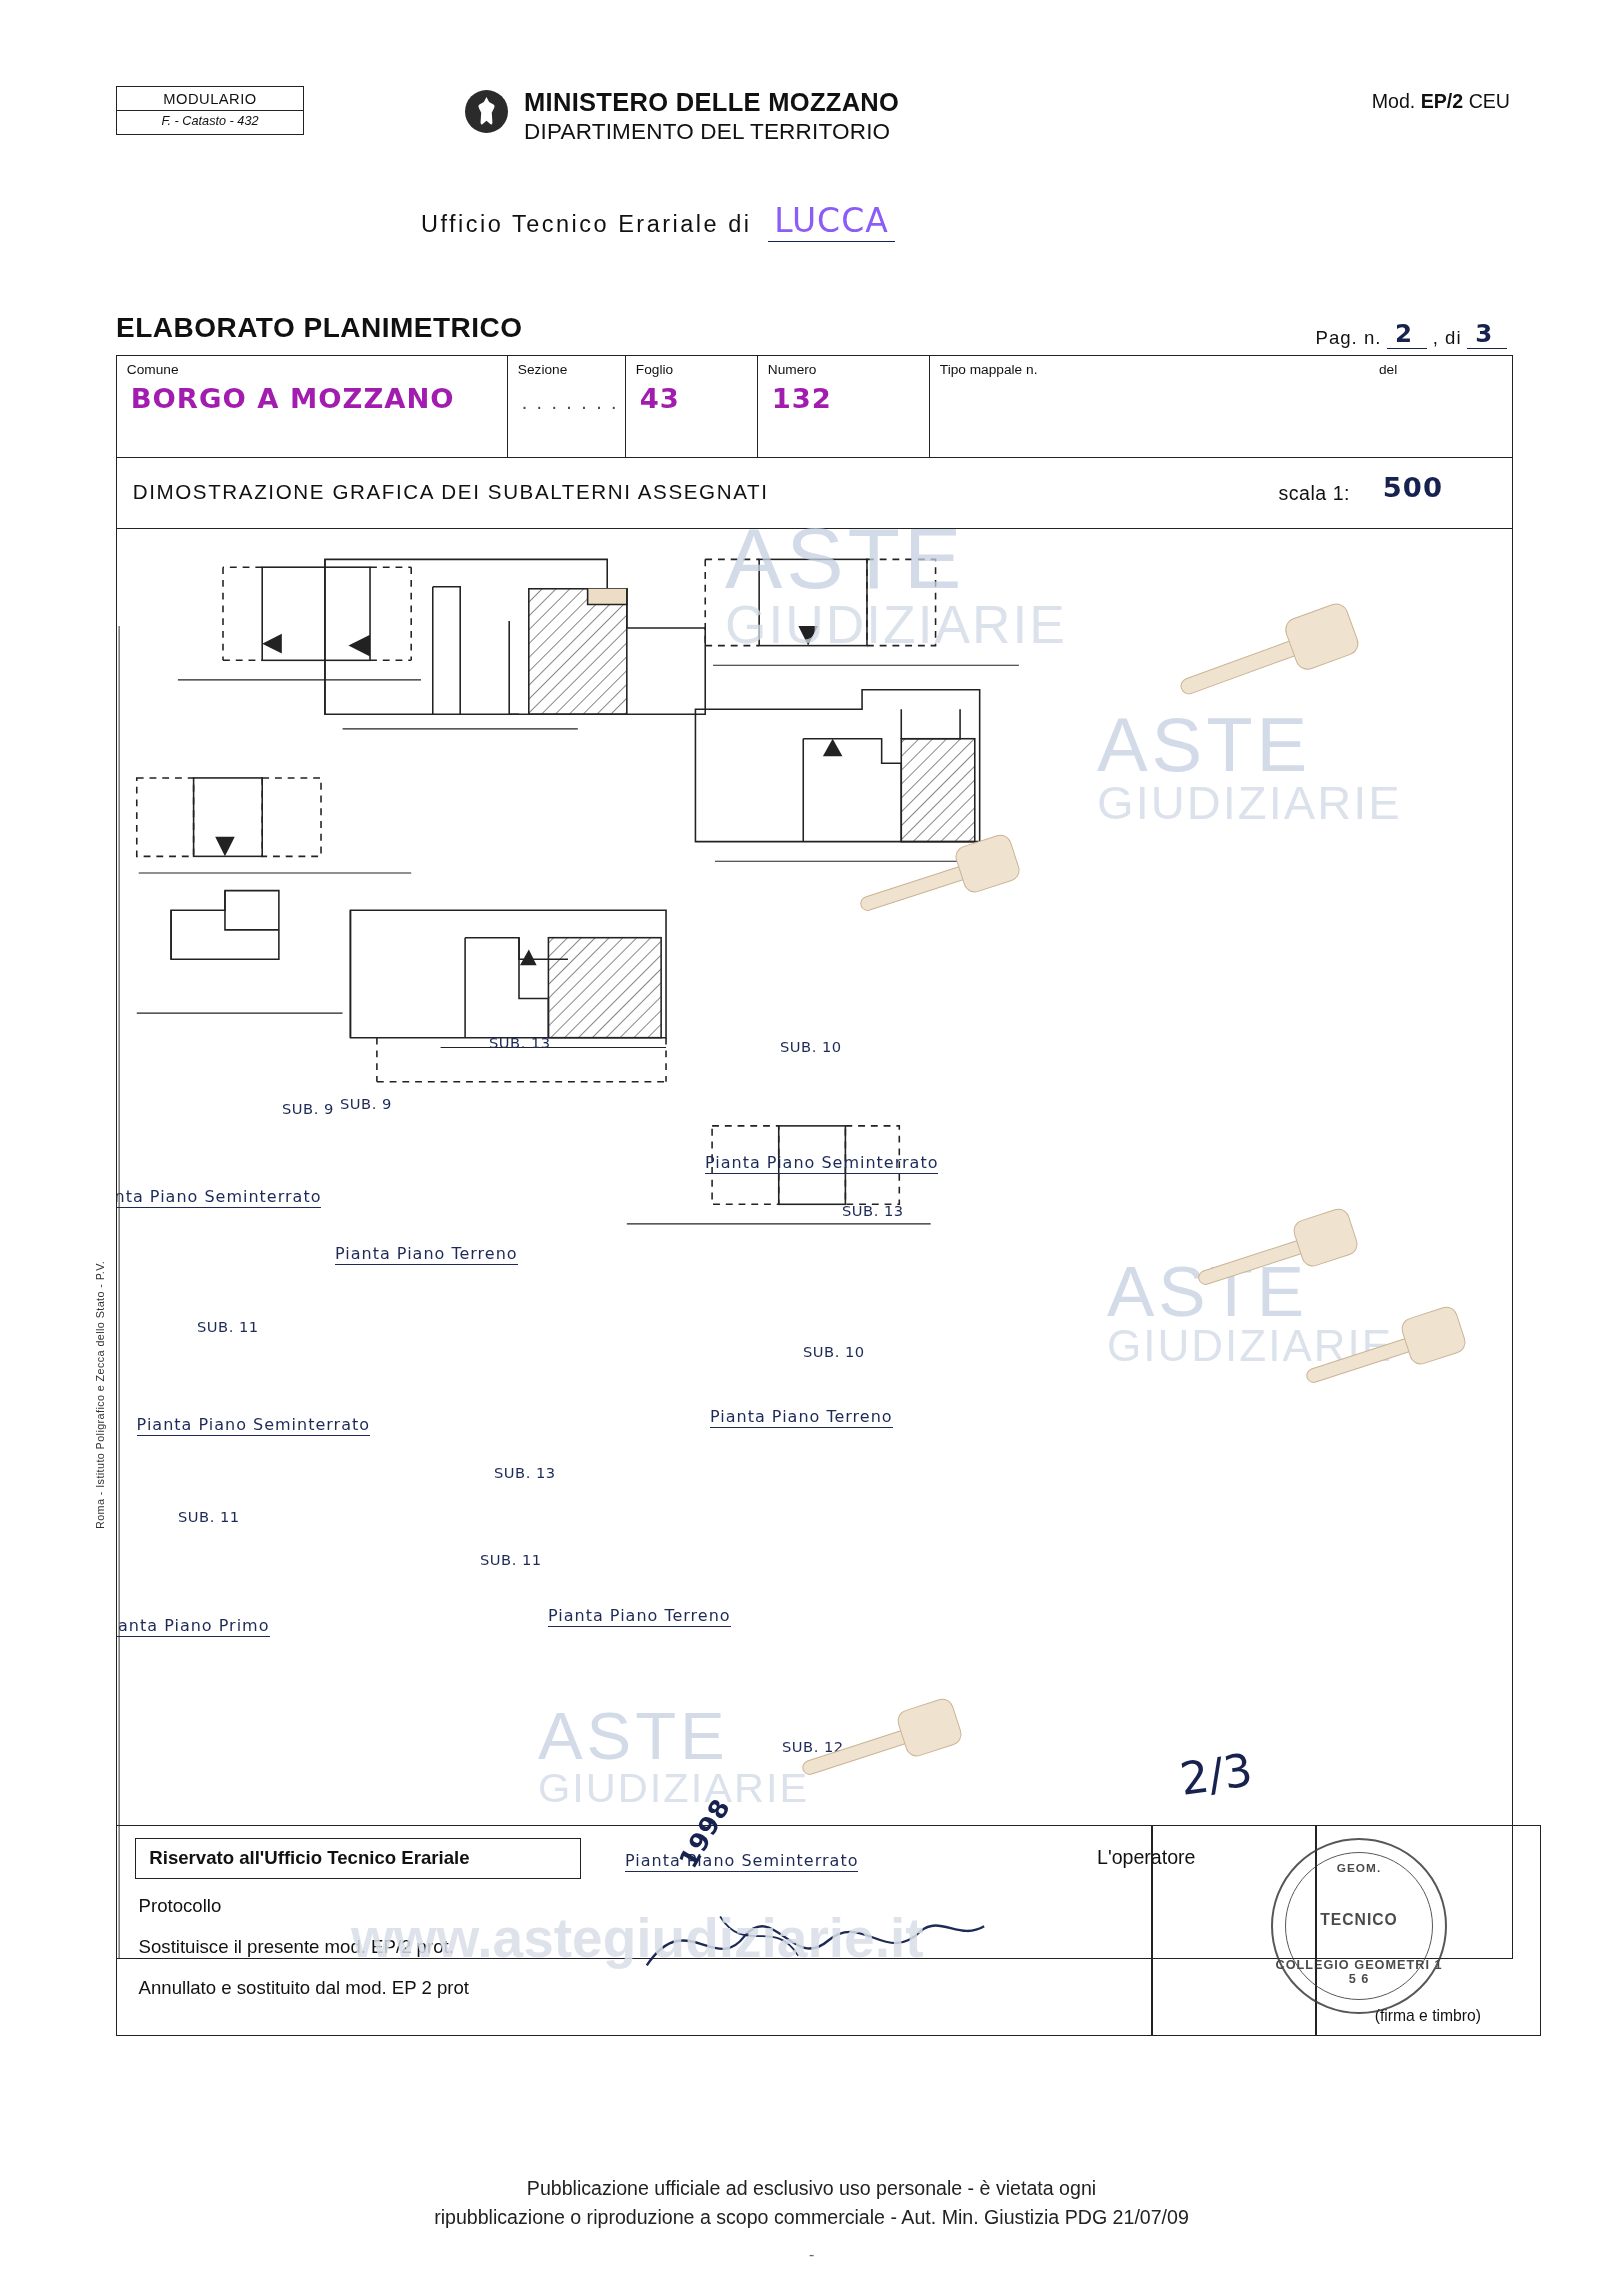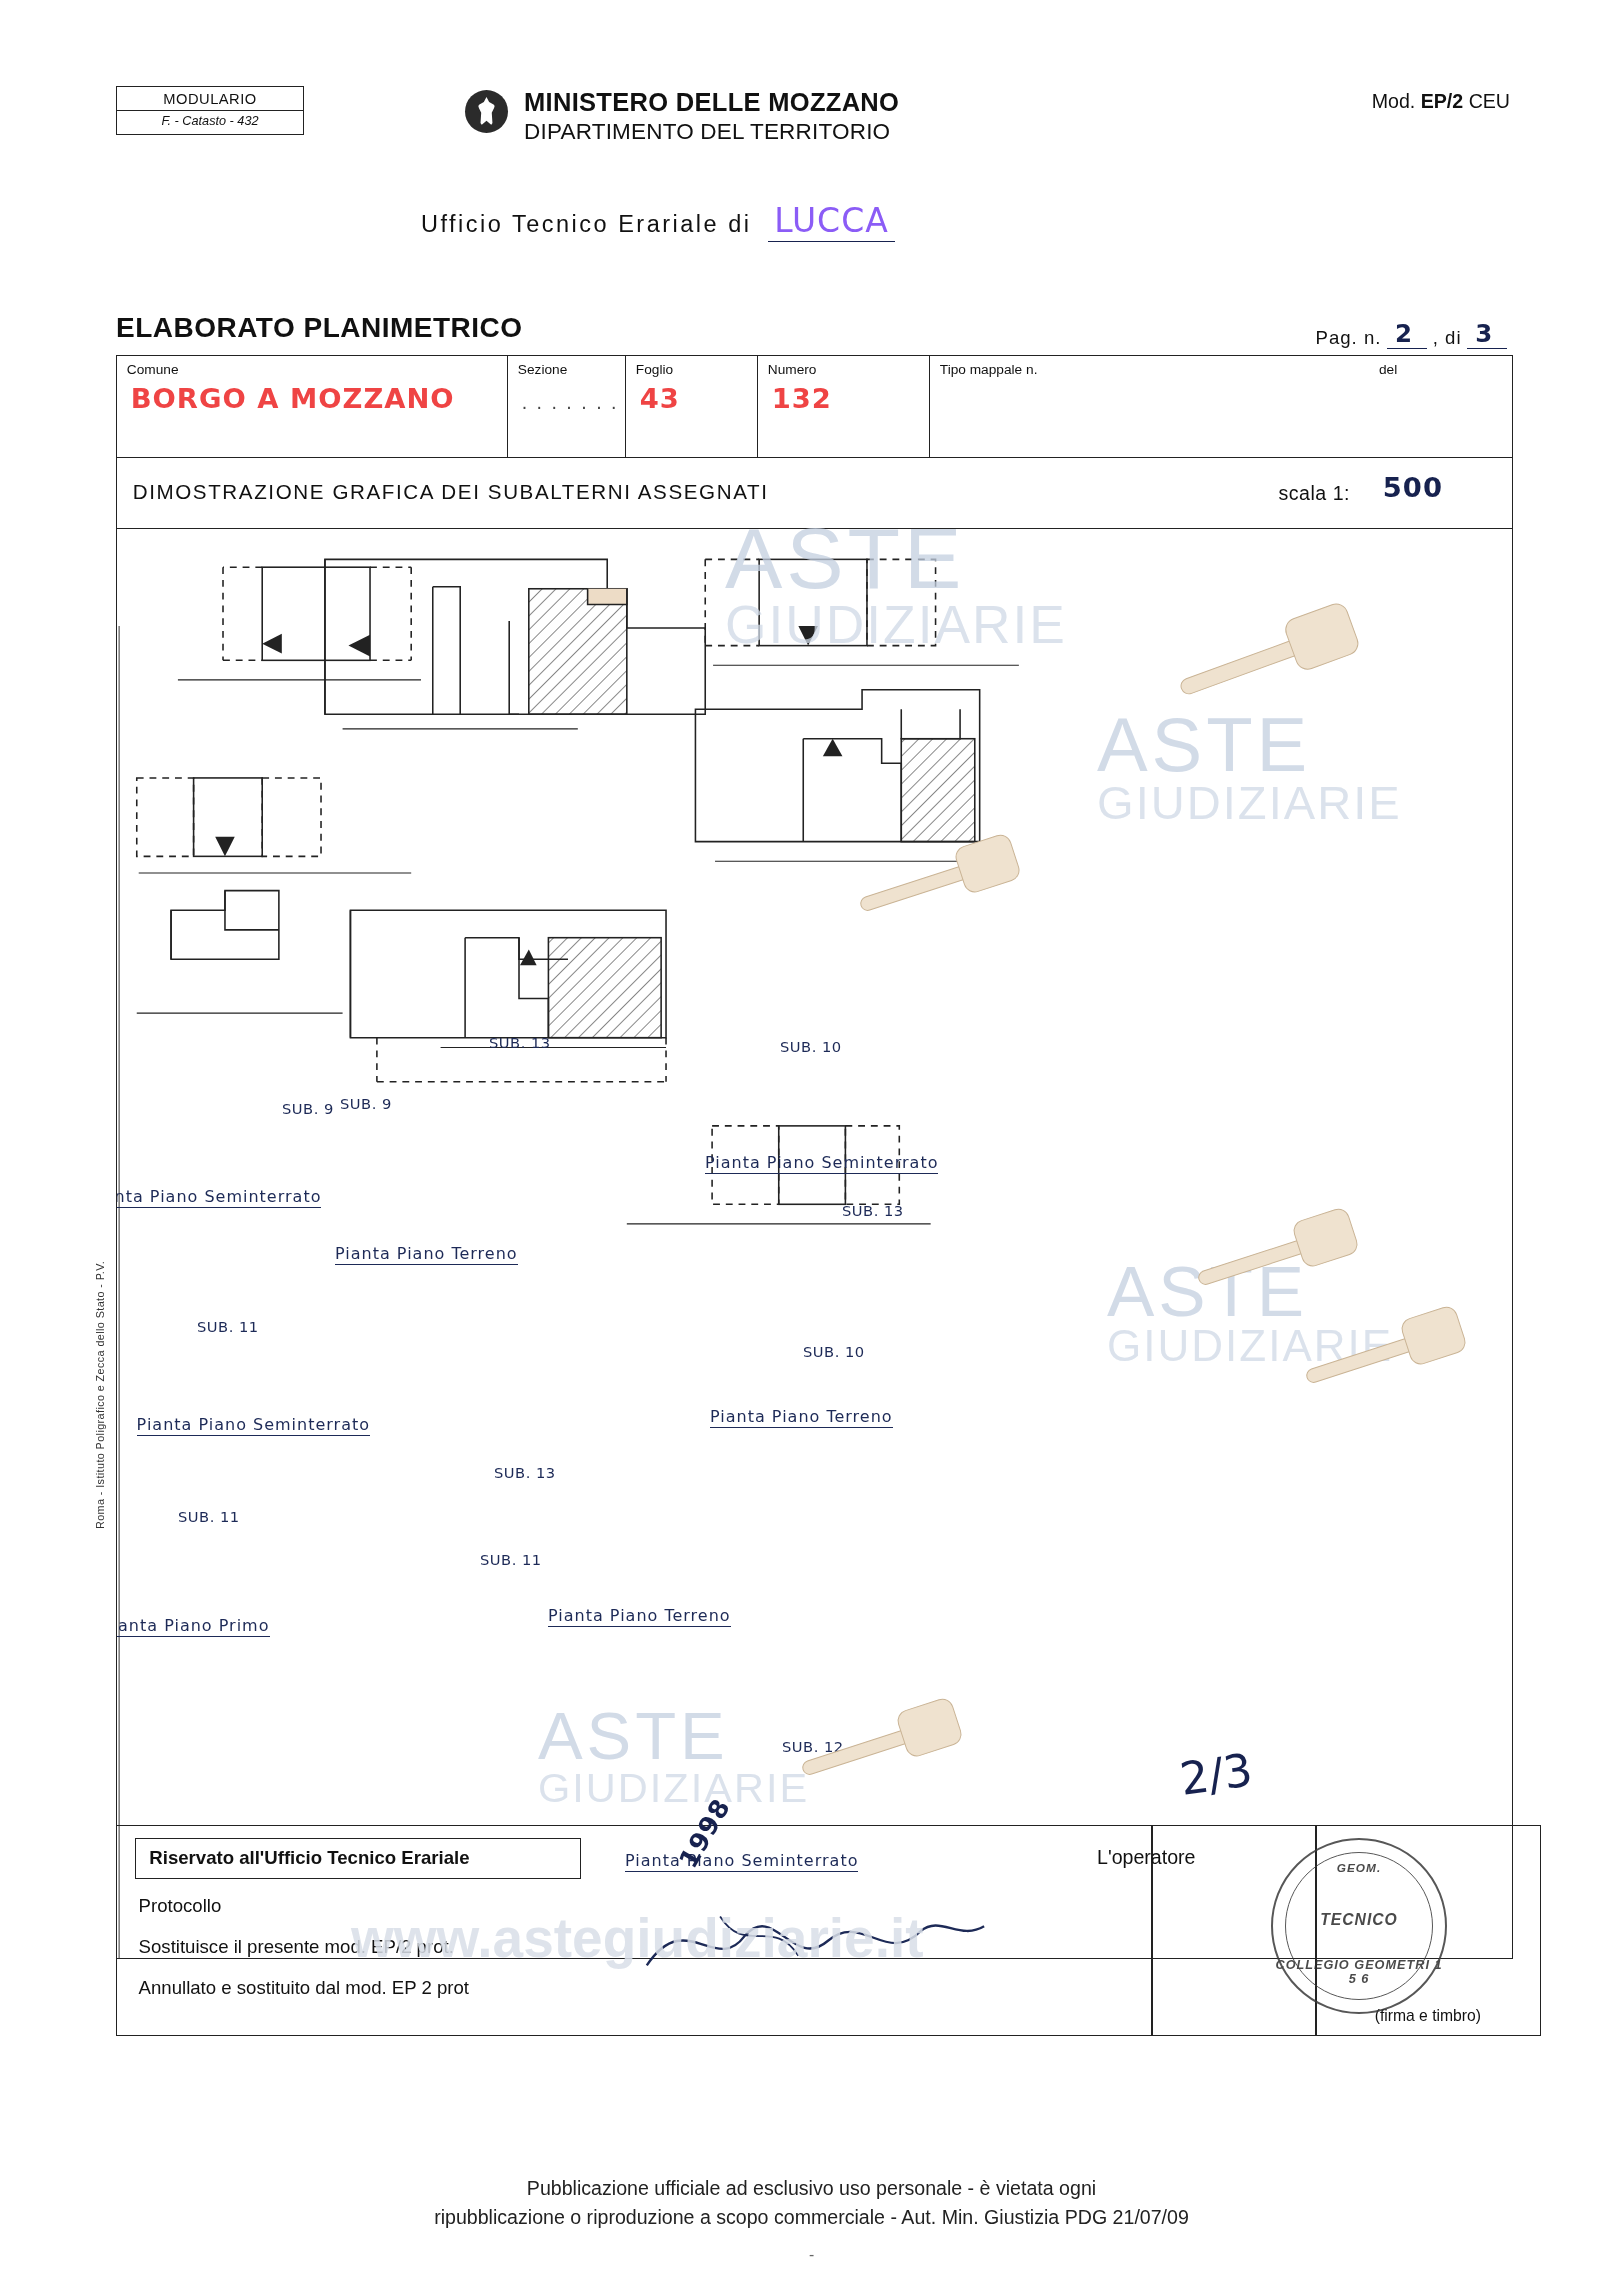"BORGO A MOZZANO" .tbl .val { color: #ef4444 -> #a21caf }
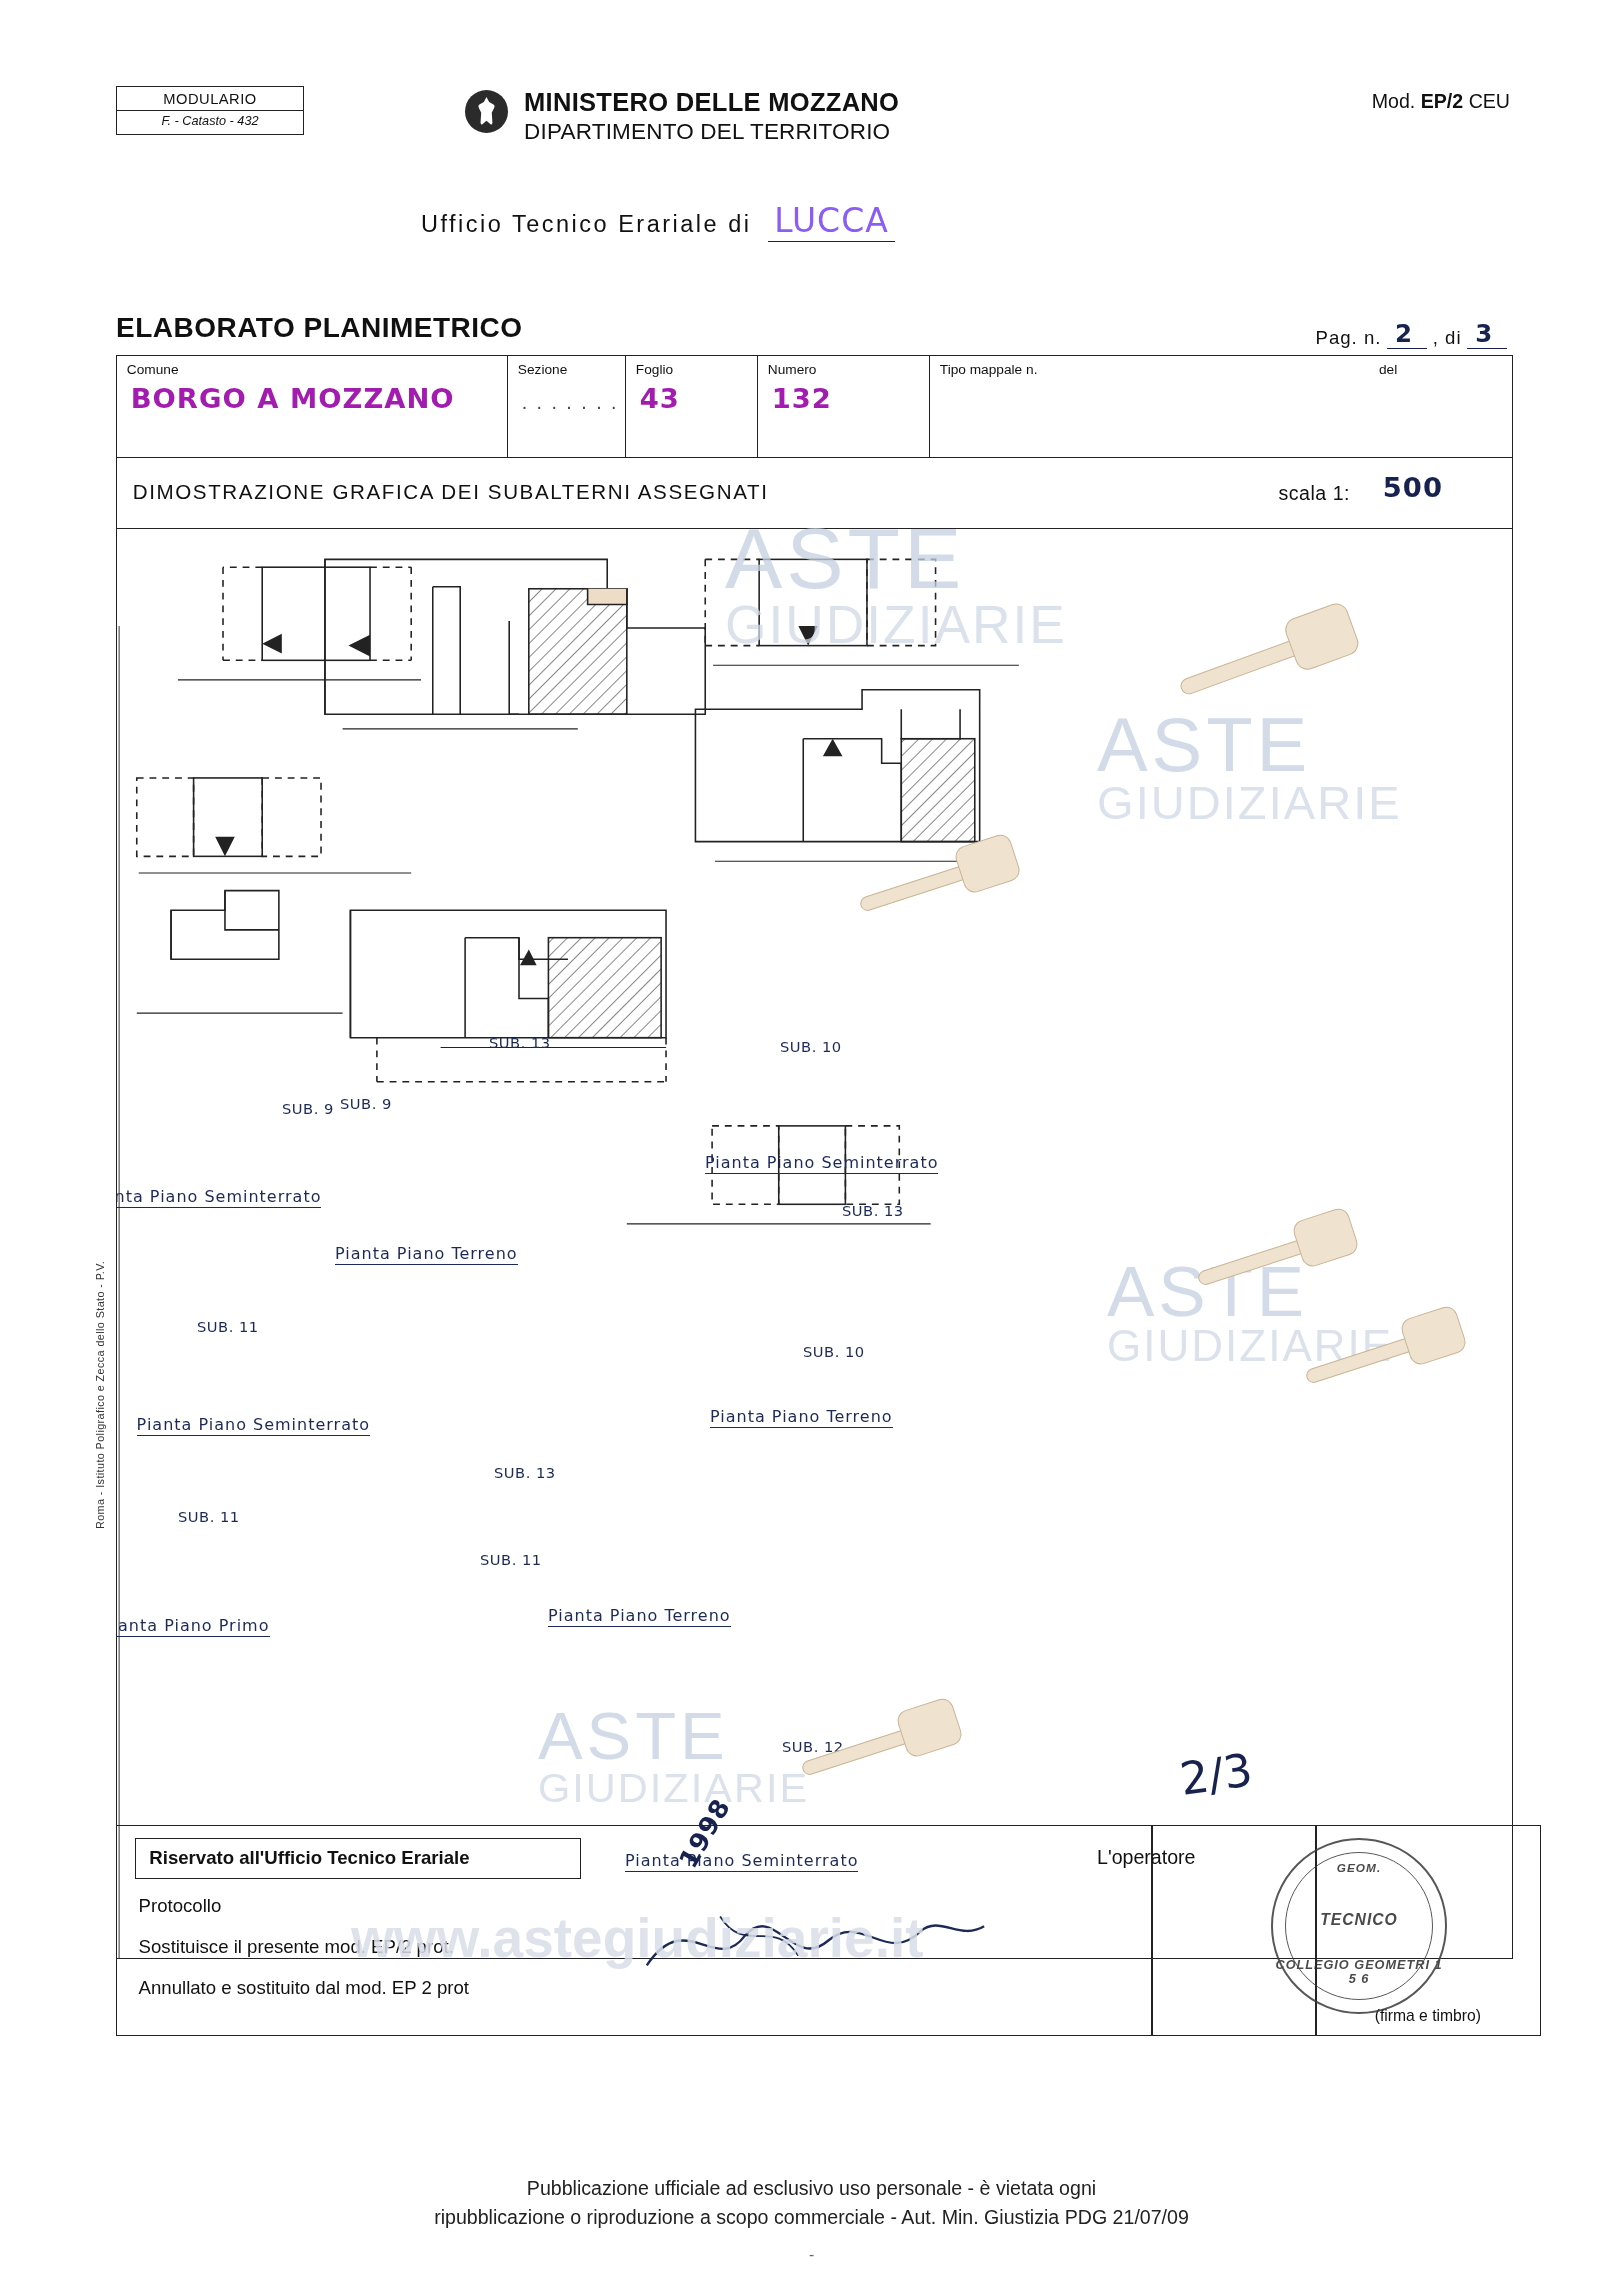"GEOM." .stamp { font-style: italic -> none }
